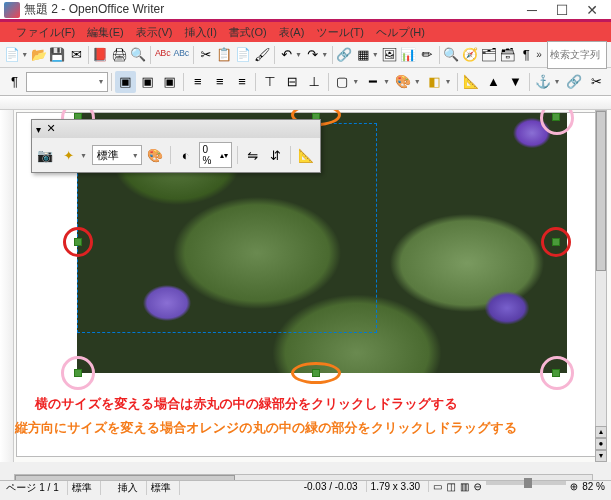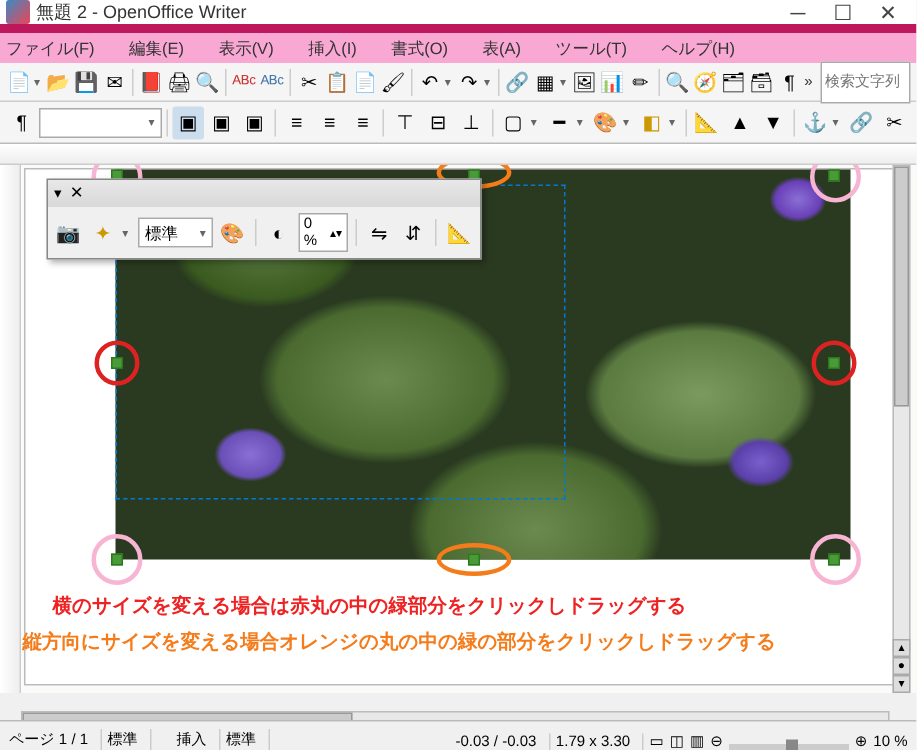"無題 2 - OpenOffice Writer" .titlebar { border-bottom: 6px solid #be185d -> 3px solid #be185d }
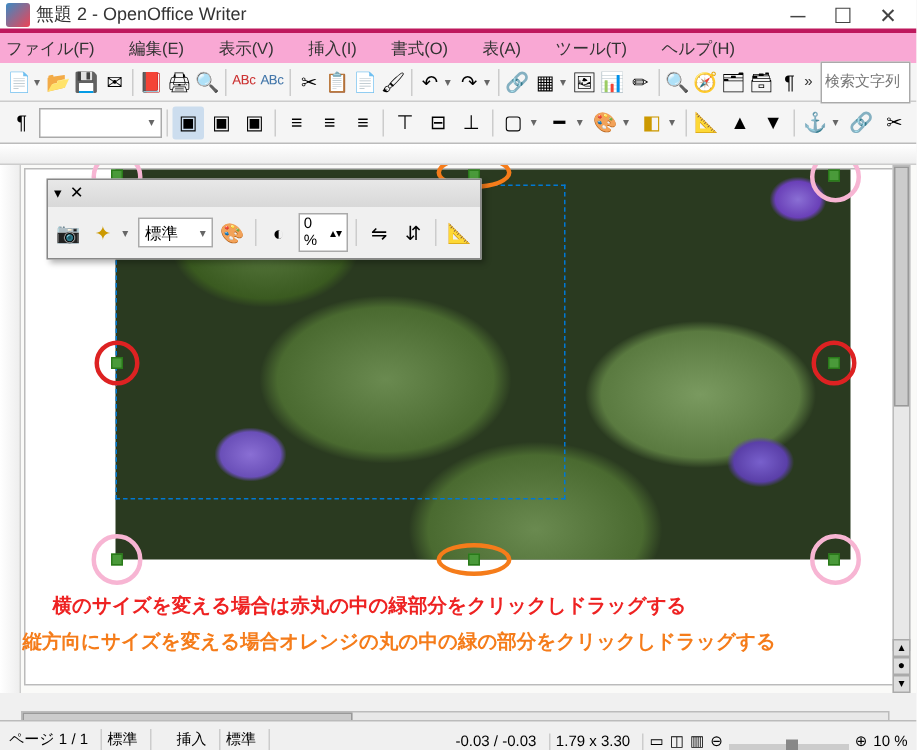"ファイル(F)" .menubar { background: #f9a8d4 -> #ef4444; gap: 15px -> 4px; padding: 0 0 -> 0 12px }
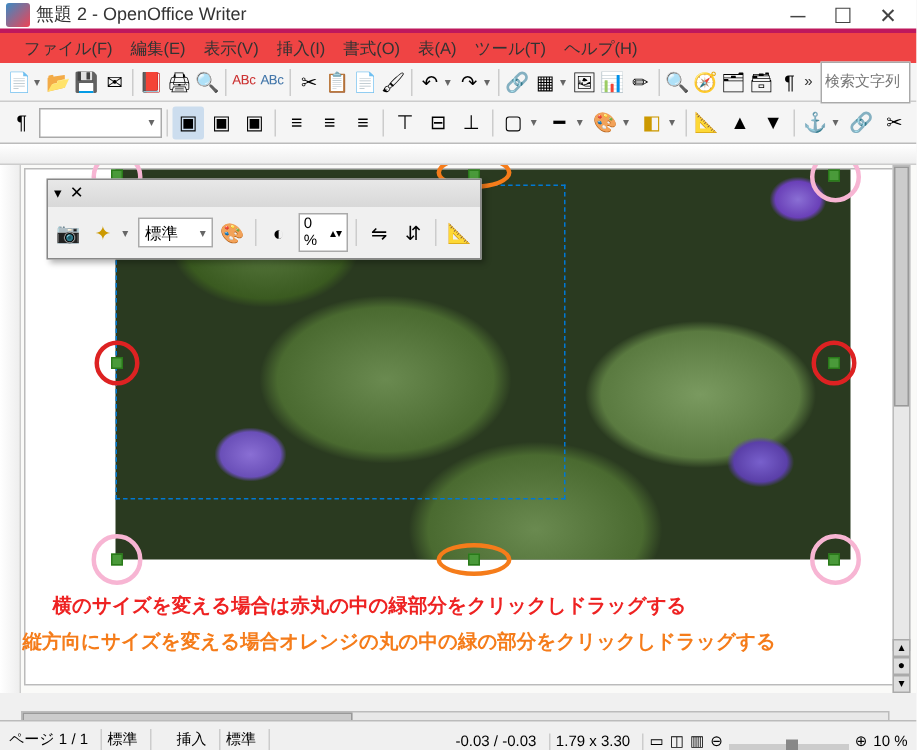"ページ 1 / 1" .statusbar { align-items: flex-end -> flex-start }
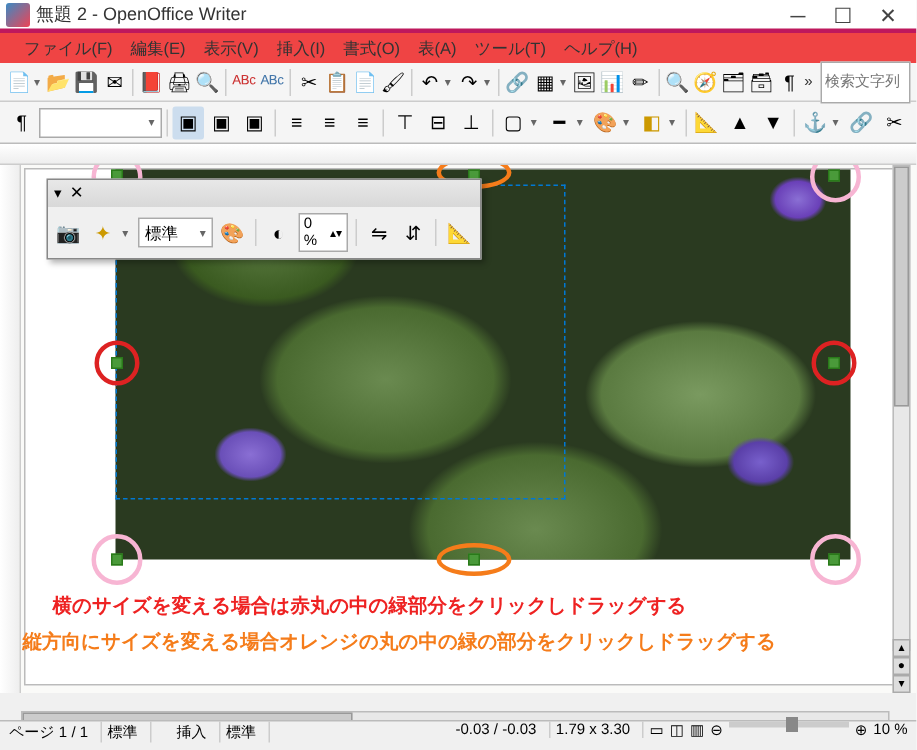"10 %" span { text: 10 -> 82 }
